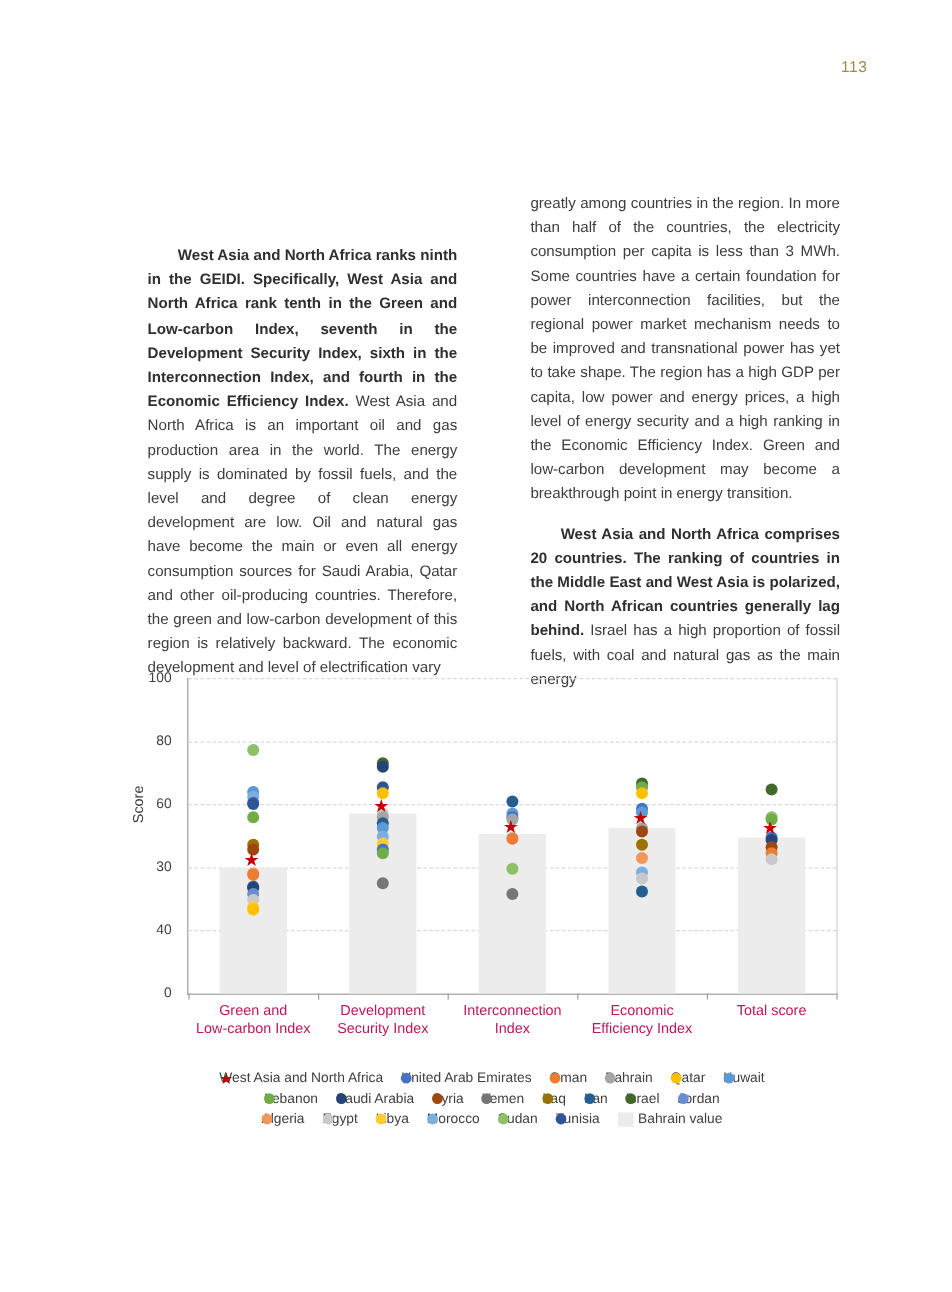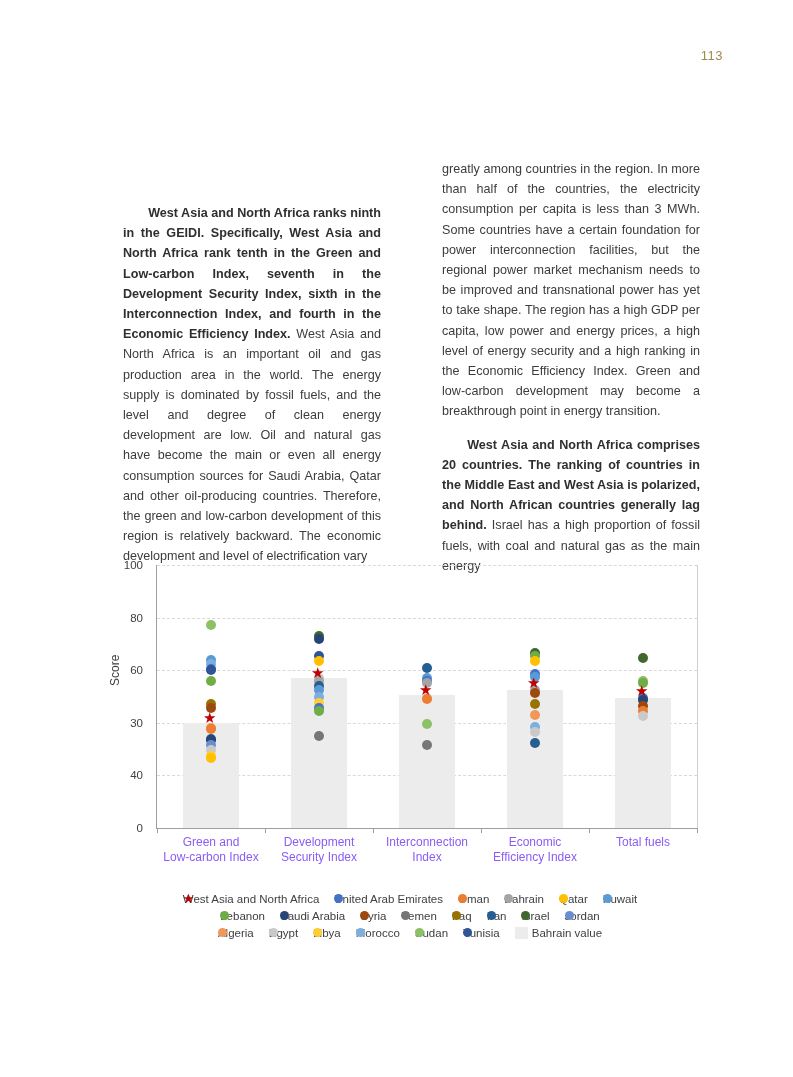"Green and" .cat-label { color: #8b5cf6 -> #be185d }
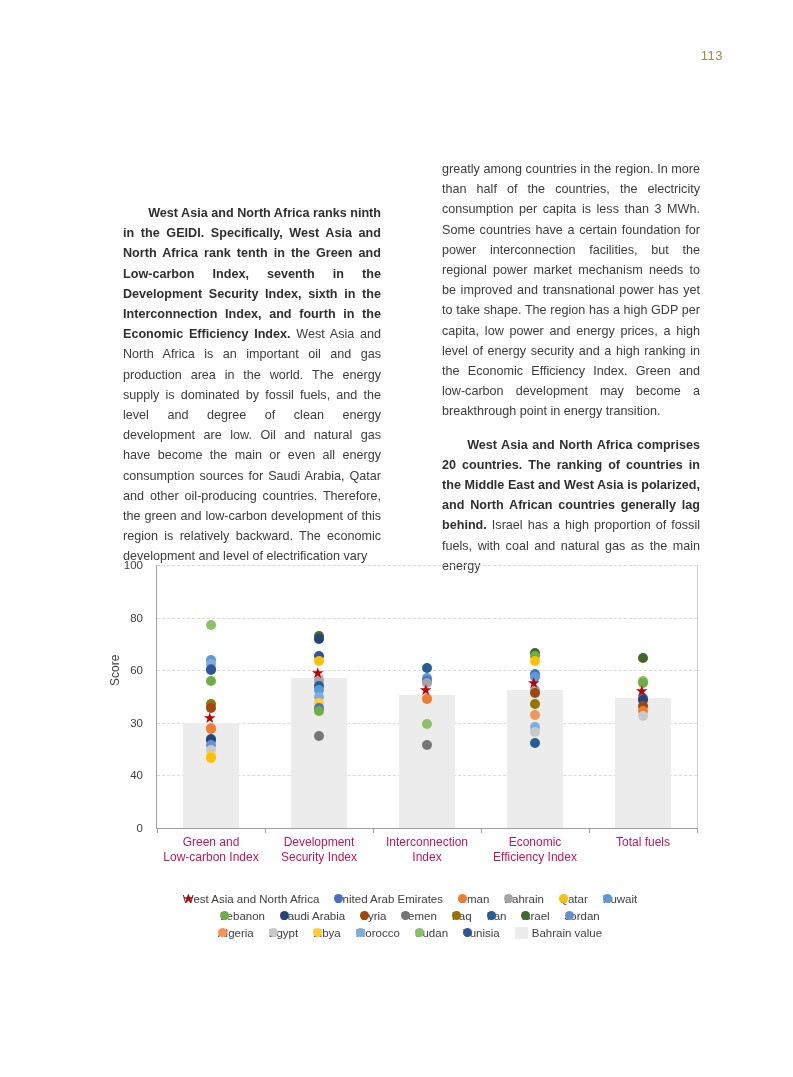"Total fuels" div.cat-label { text: fuels -> score }
